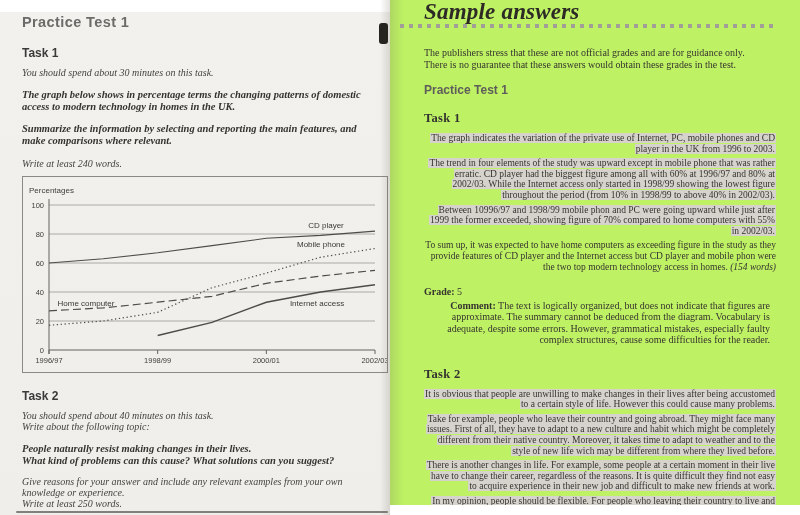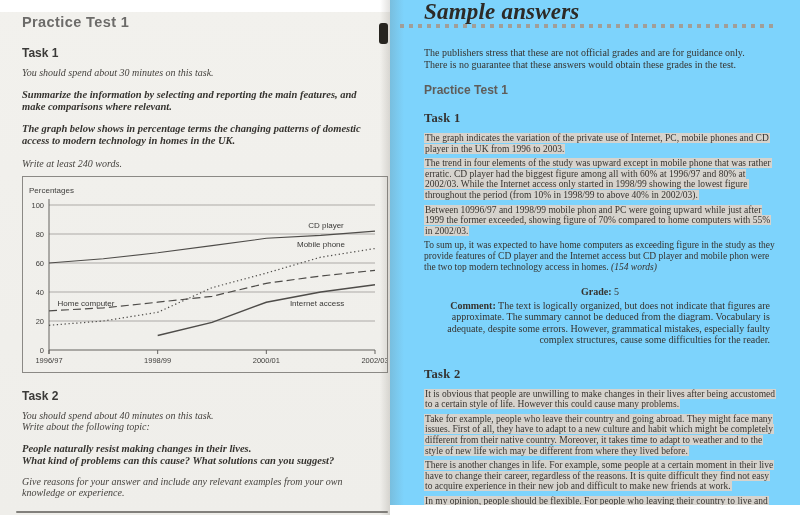"Sample answers" .right-page { background: #7dd3fc -> #bef264 }
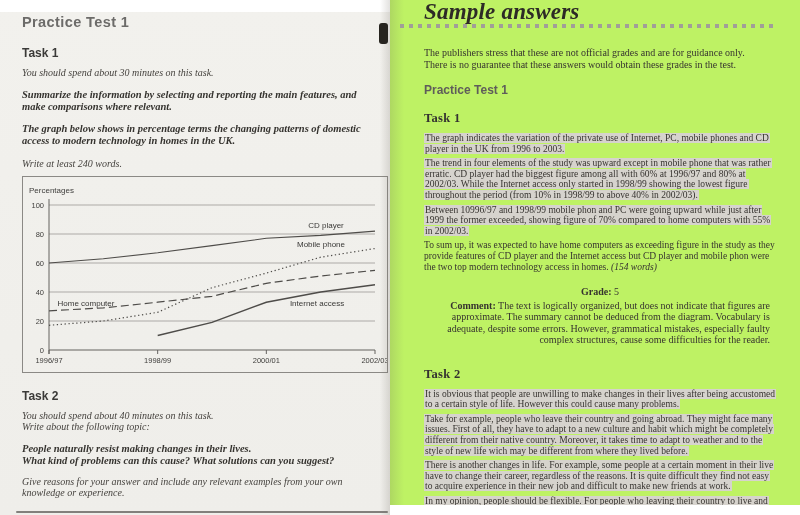"Summarize the information by selecting" p.bi { order: before "The graph below shows in" -> after "The graph below shows in" }
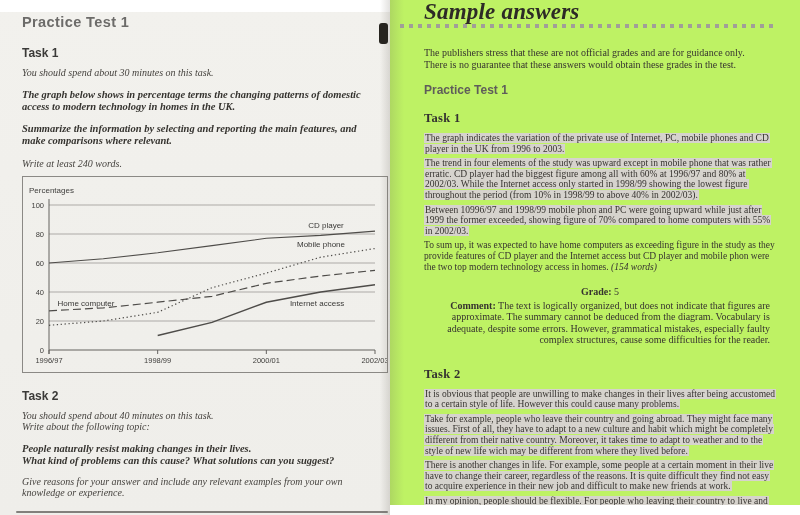"The graph indicates the variation" .answers { text-align: none -> right }
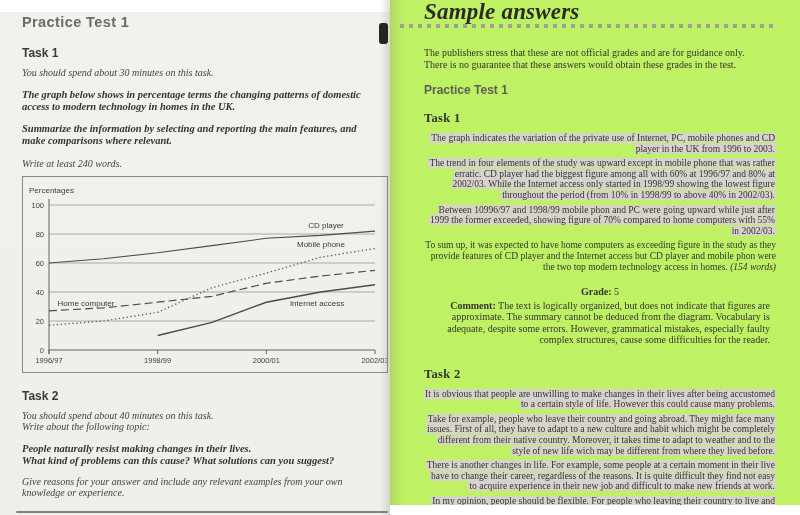"Grade: 5" .grade { text-align: center -> none }
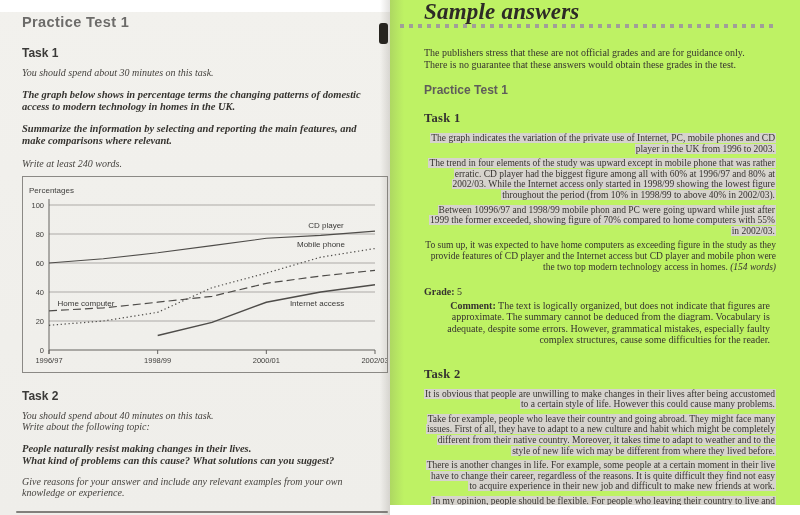"Write at least 250 words." p.it { html: none -> <p>Write at least 250 words.</p> }
